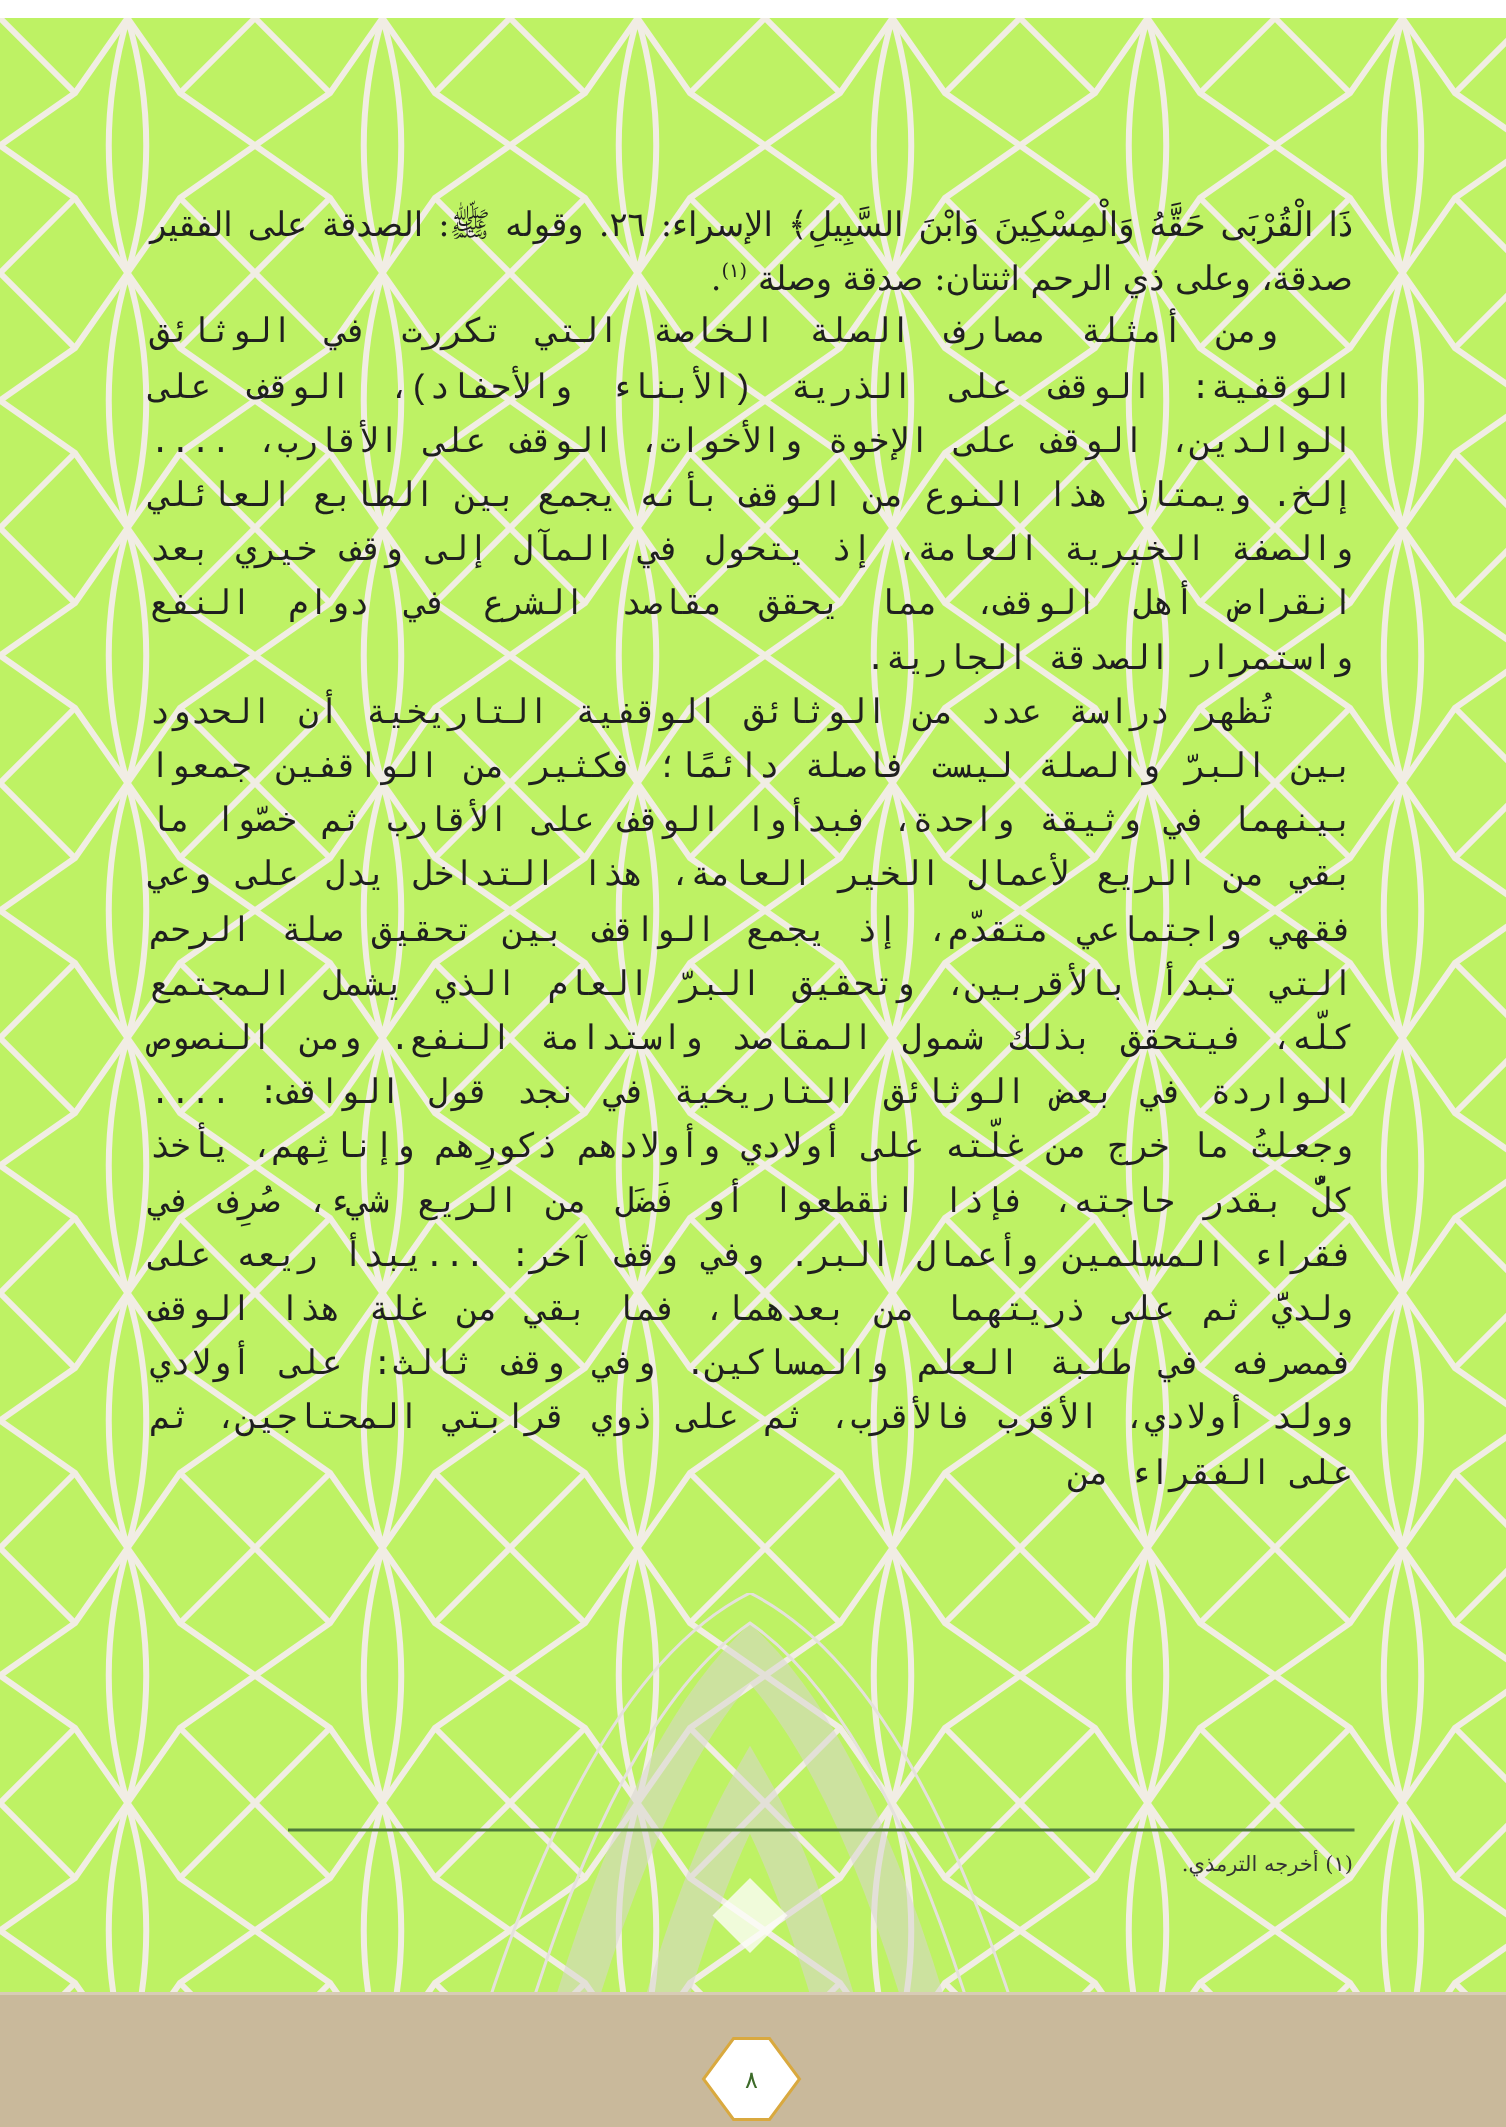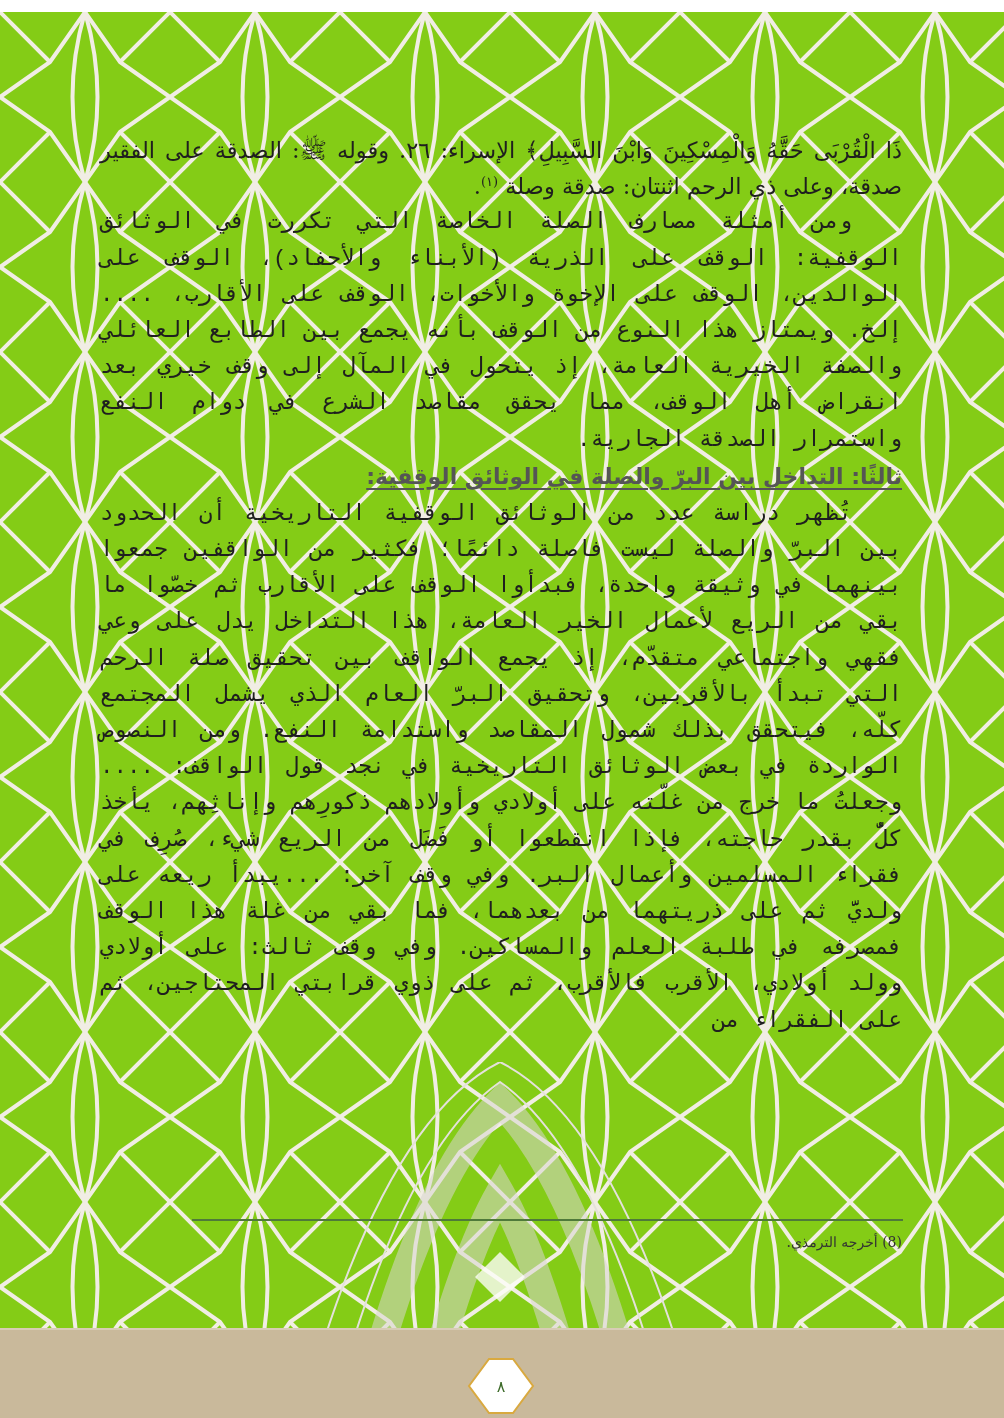"ذَا الْقُرْبَى حَقَّهُ وَالْمِسْكِينَ" .page { background-color: #84cc16 -> #bef264 }
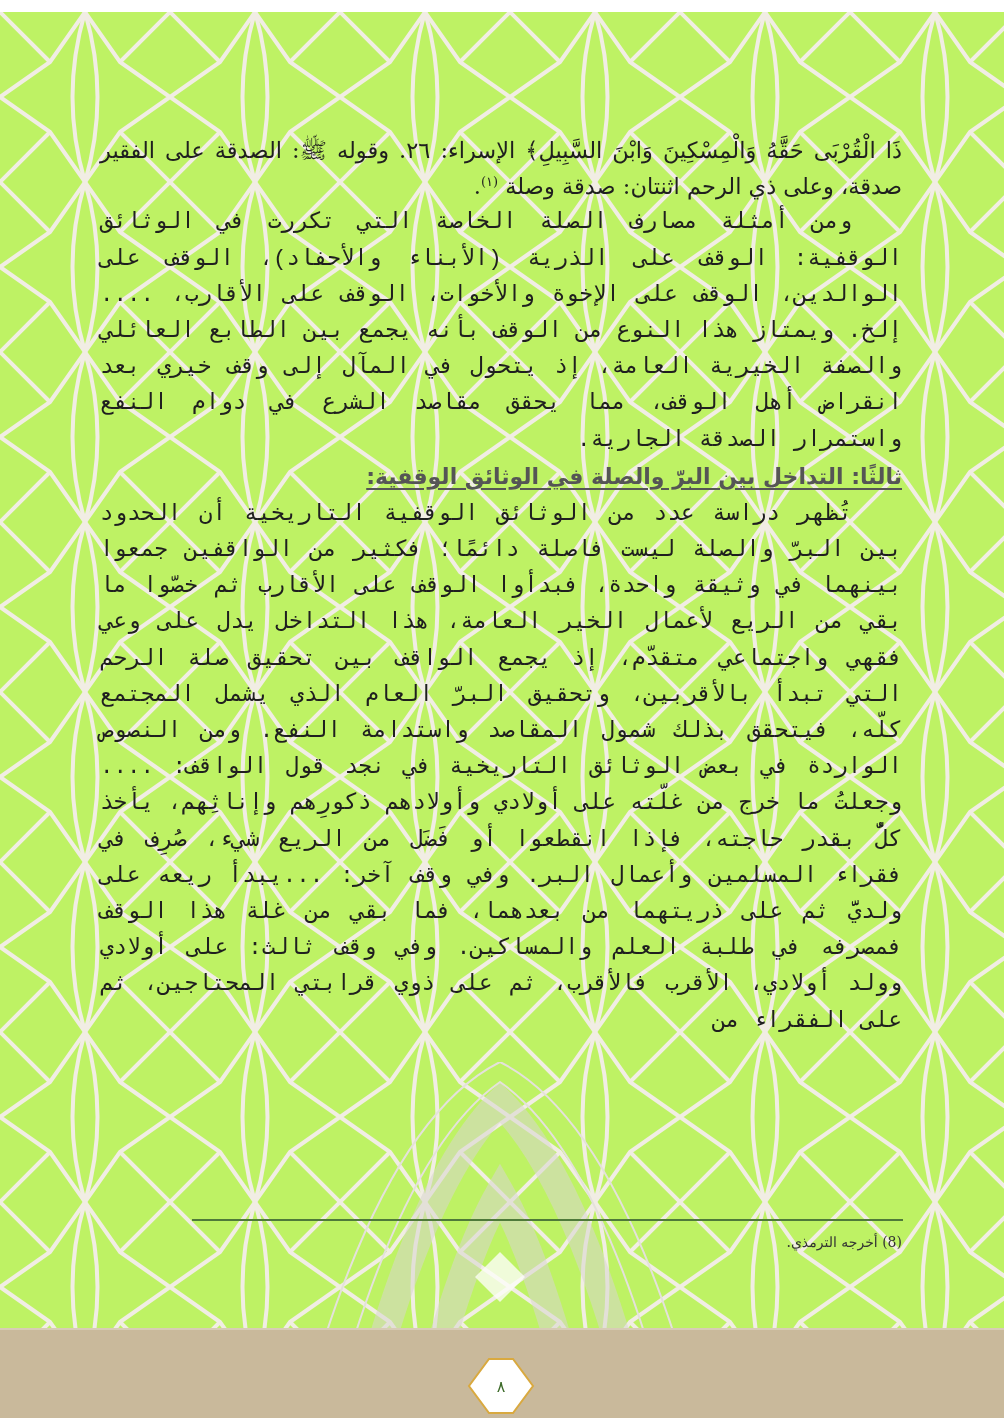"ثالثًا: التداخل بين البرّ والصلة" p.heading { html: <p>ثالثًا: التداخل بين البرّ والصلة في الوثائق الوقفية:</p> -> none }
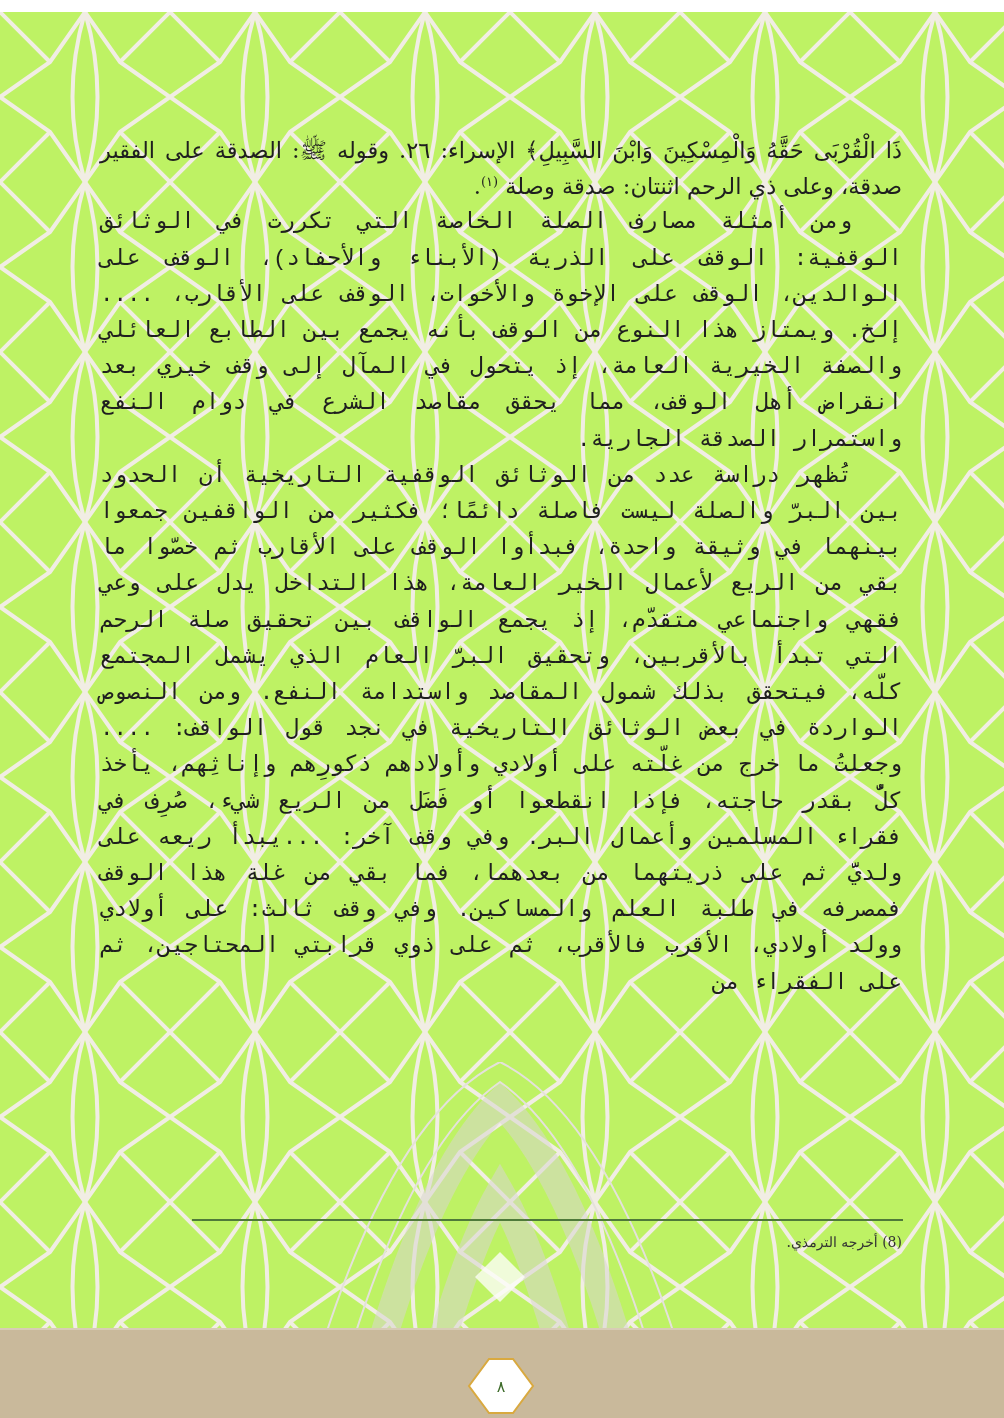"(8) أخرجه الترمذي." div.footnote { text: 8 -> ١ }
